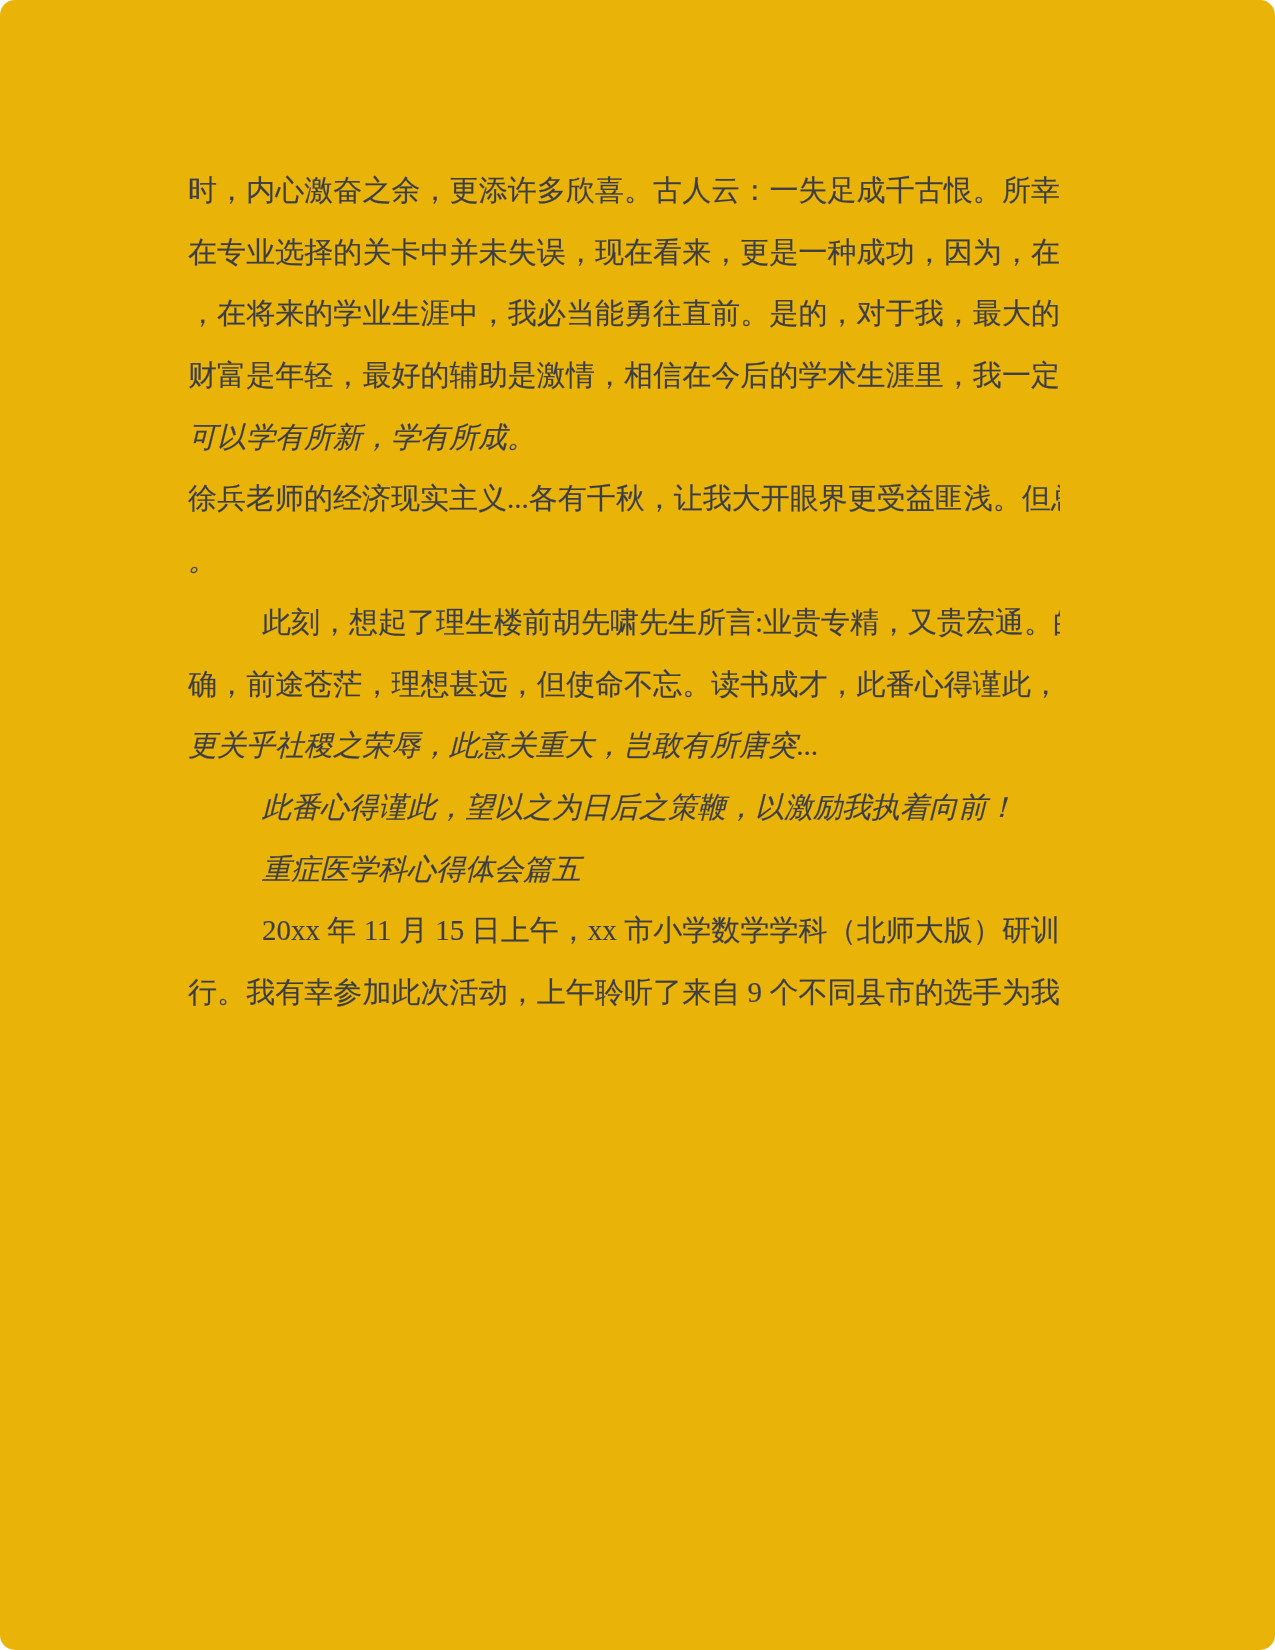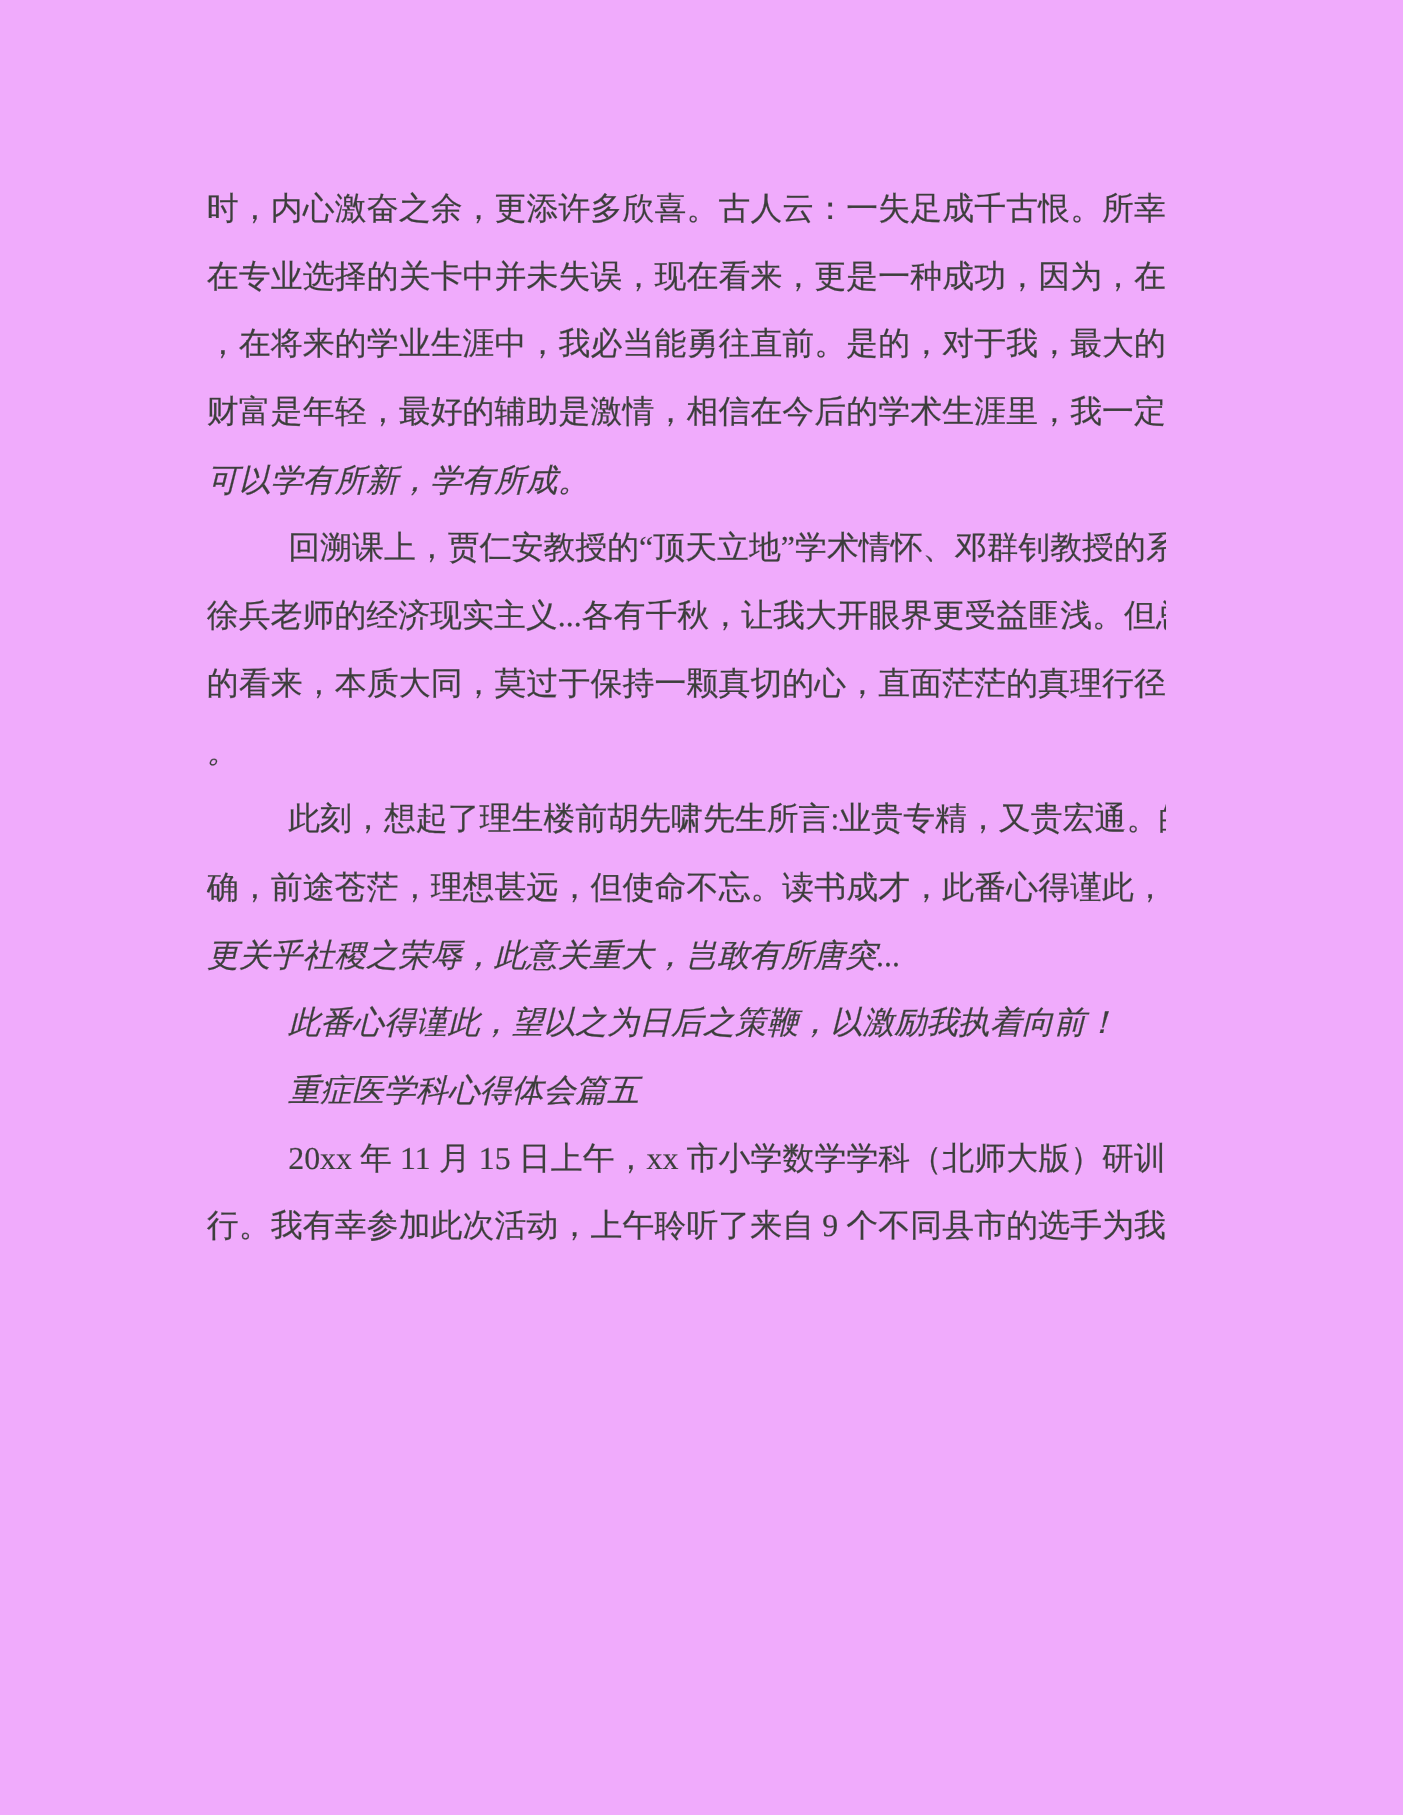"时，内心激奋之余，更添许多欣喜。古人云：一失足成千古恨。所幸" .page { background: #f0abfc -> #eab308; border-radius: none -> 15px }
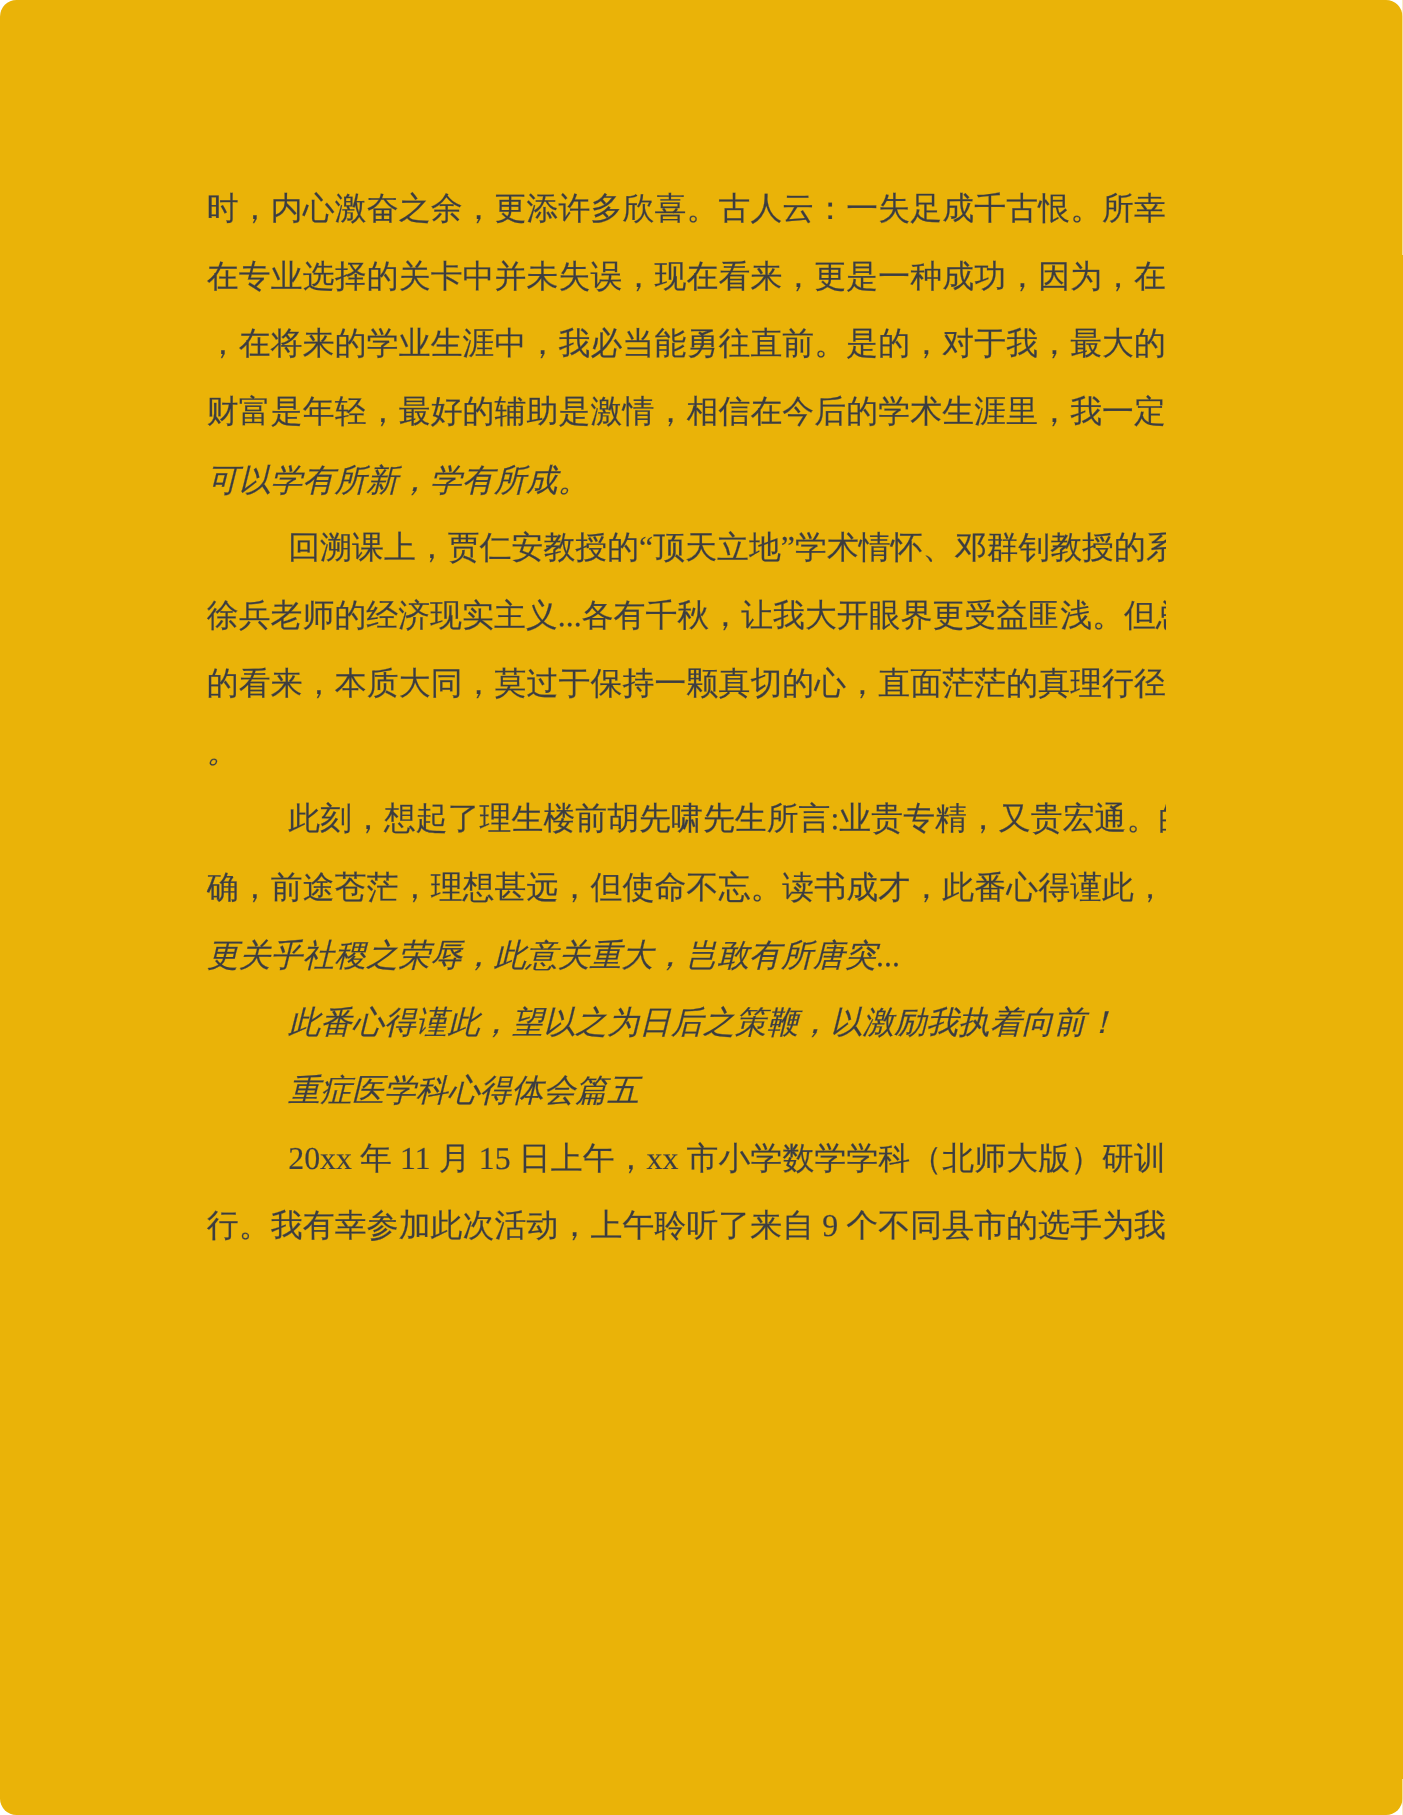"回溯课上，贾仁安教授的“顶天立地”学术情怀、邓群钊教授的系" div.line { html: <div>回溯课上，贾仁安教授的“顶天立地”学术情怀、邓群钊教授的系</div> -> none }
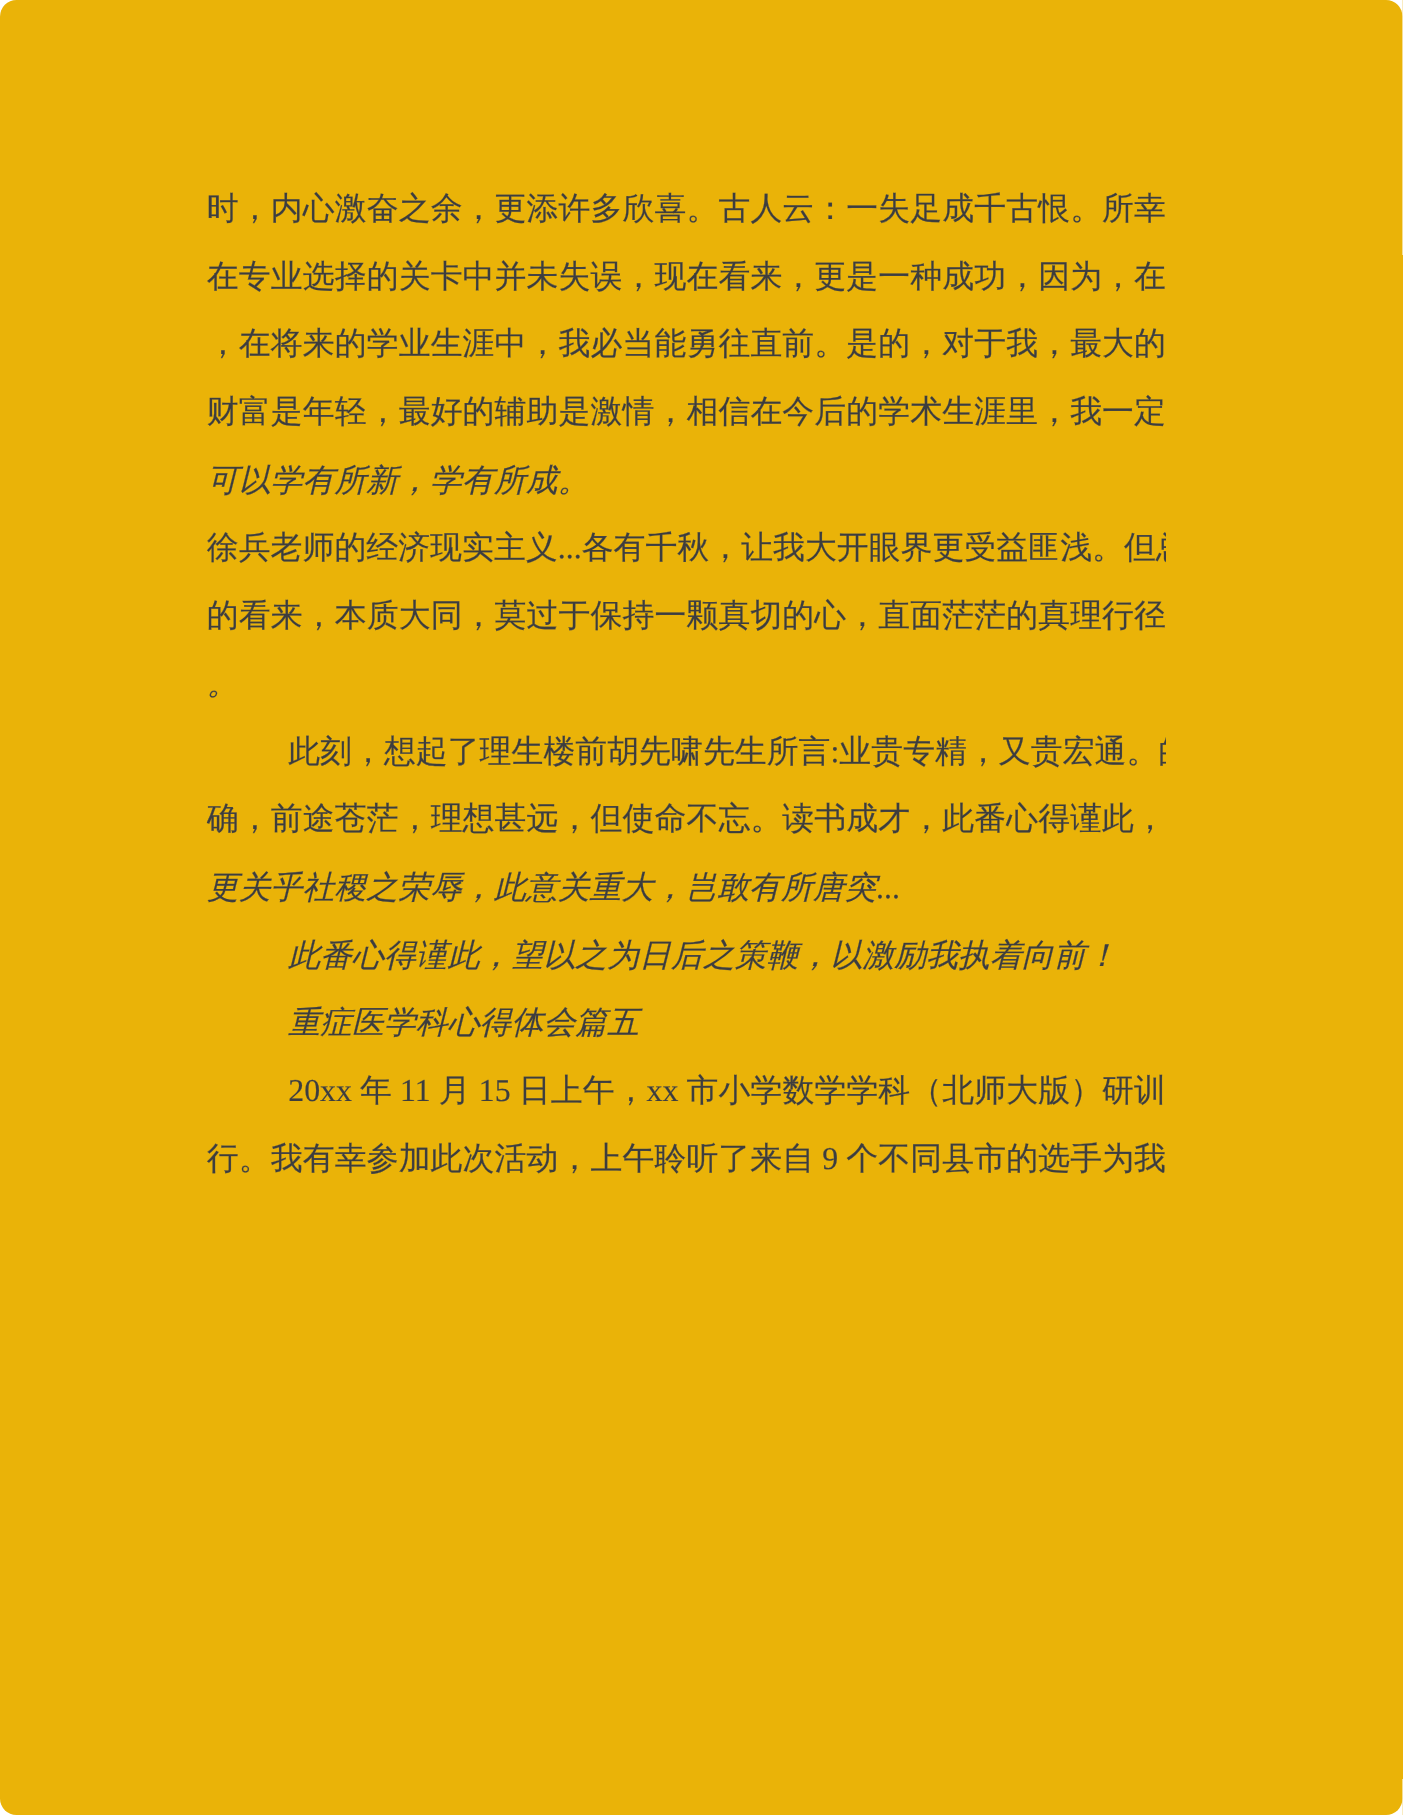"的看来，本质大同，莫过于保持一颗真切的心，直面茫茫的真理行径" div.line { html: <div>的看来，本质大同，莫过于保持一颗真切的心，直面茫茫的真理行径</div> -> none }
